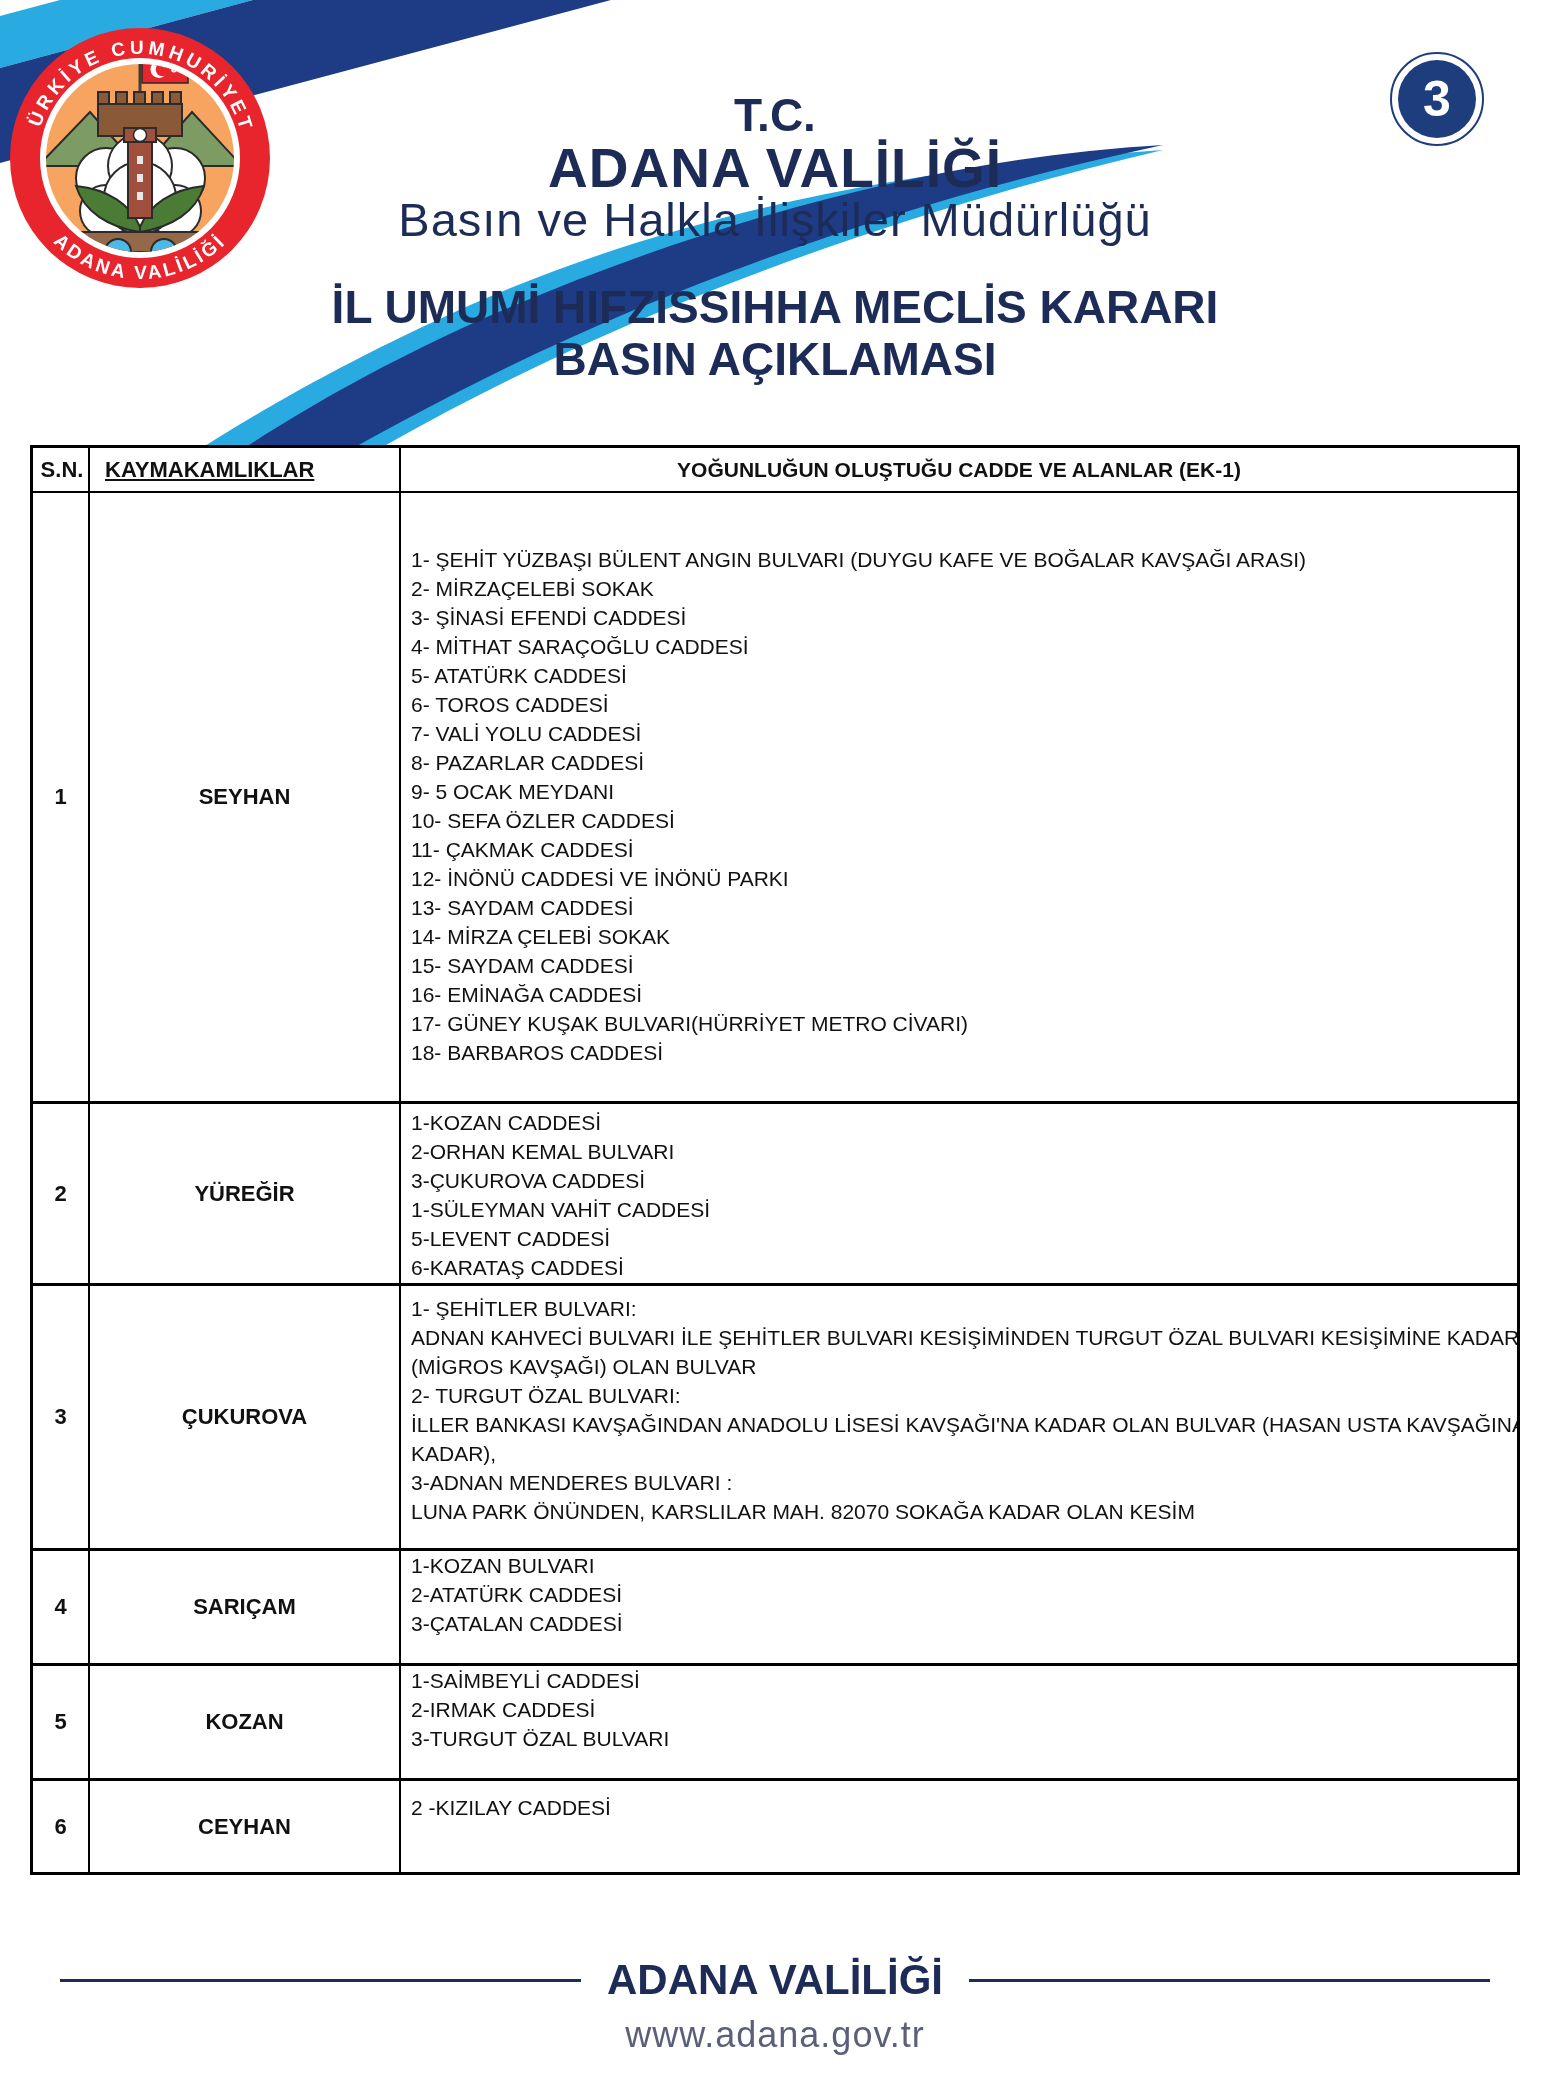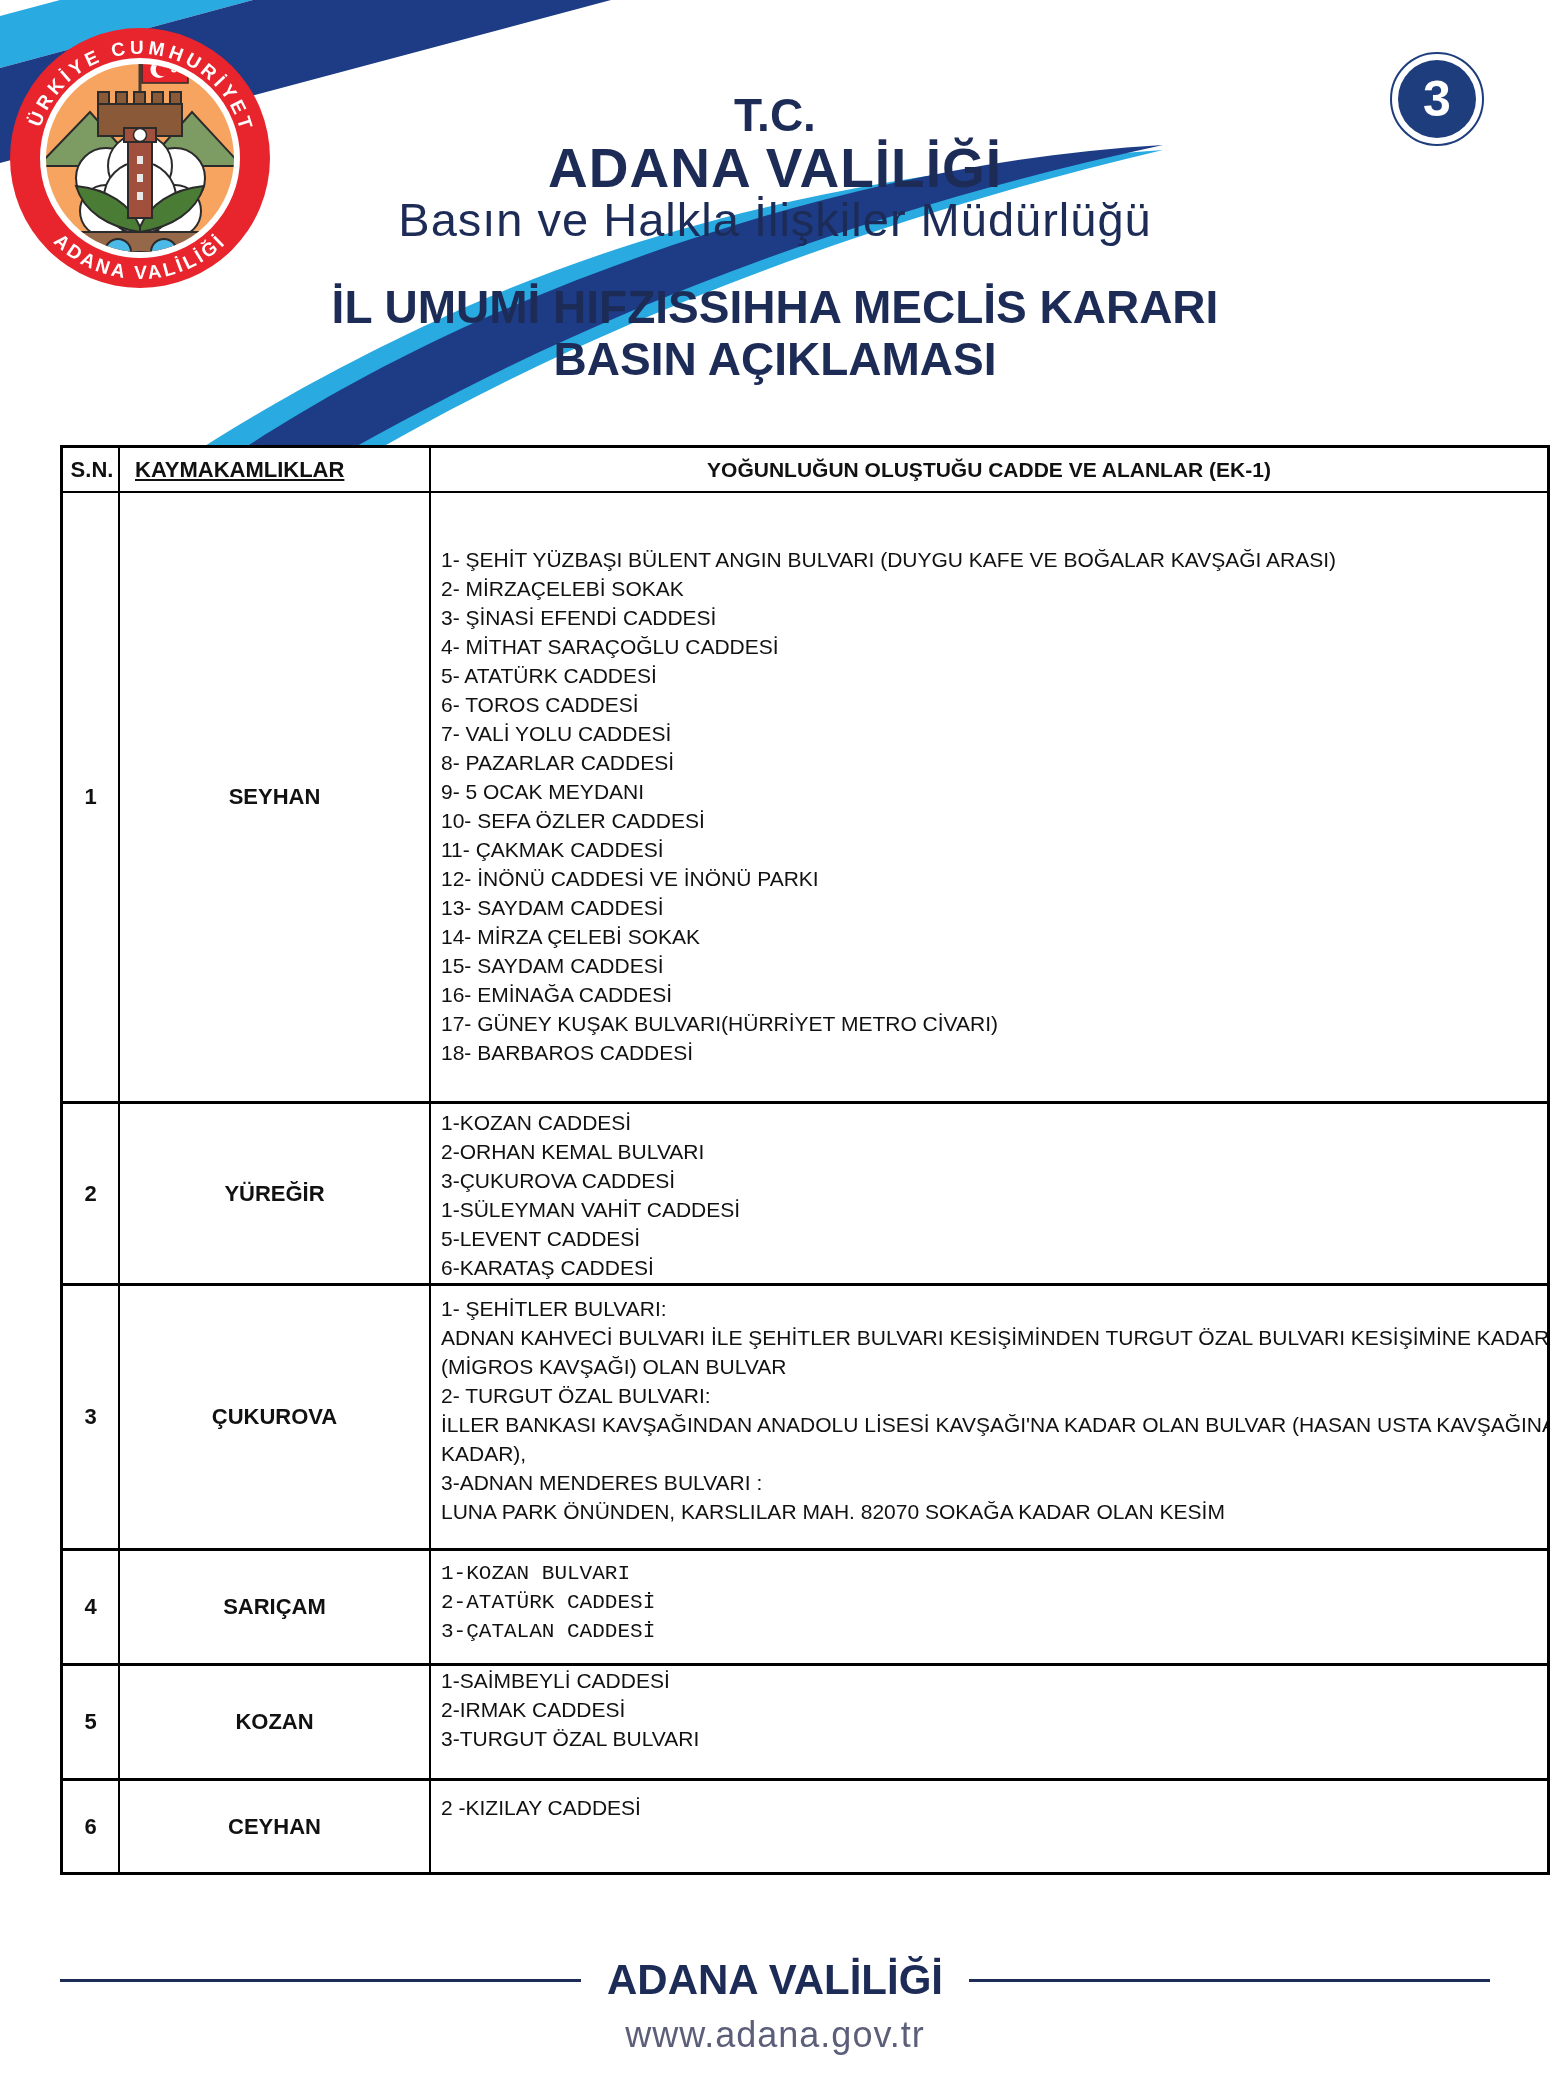"S.N." .tbl { margin-left: 30px -> none }
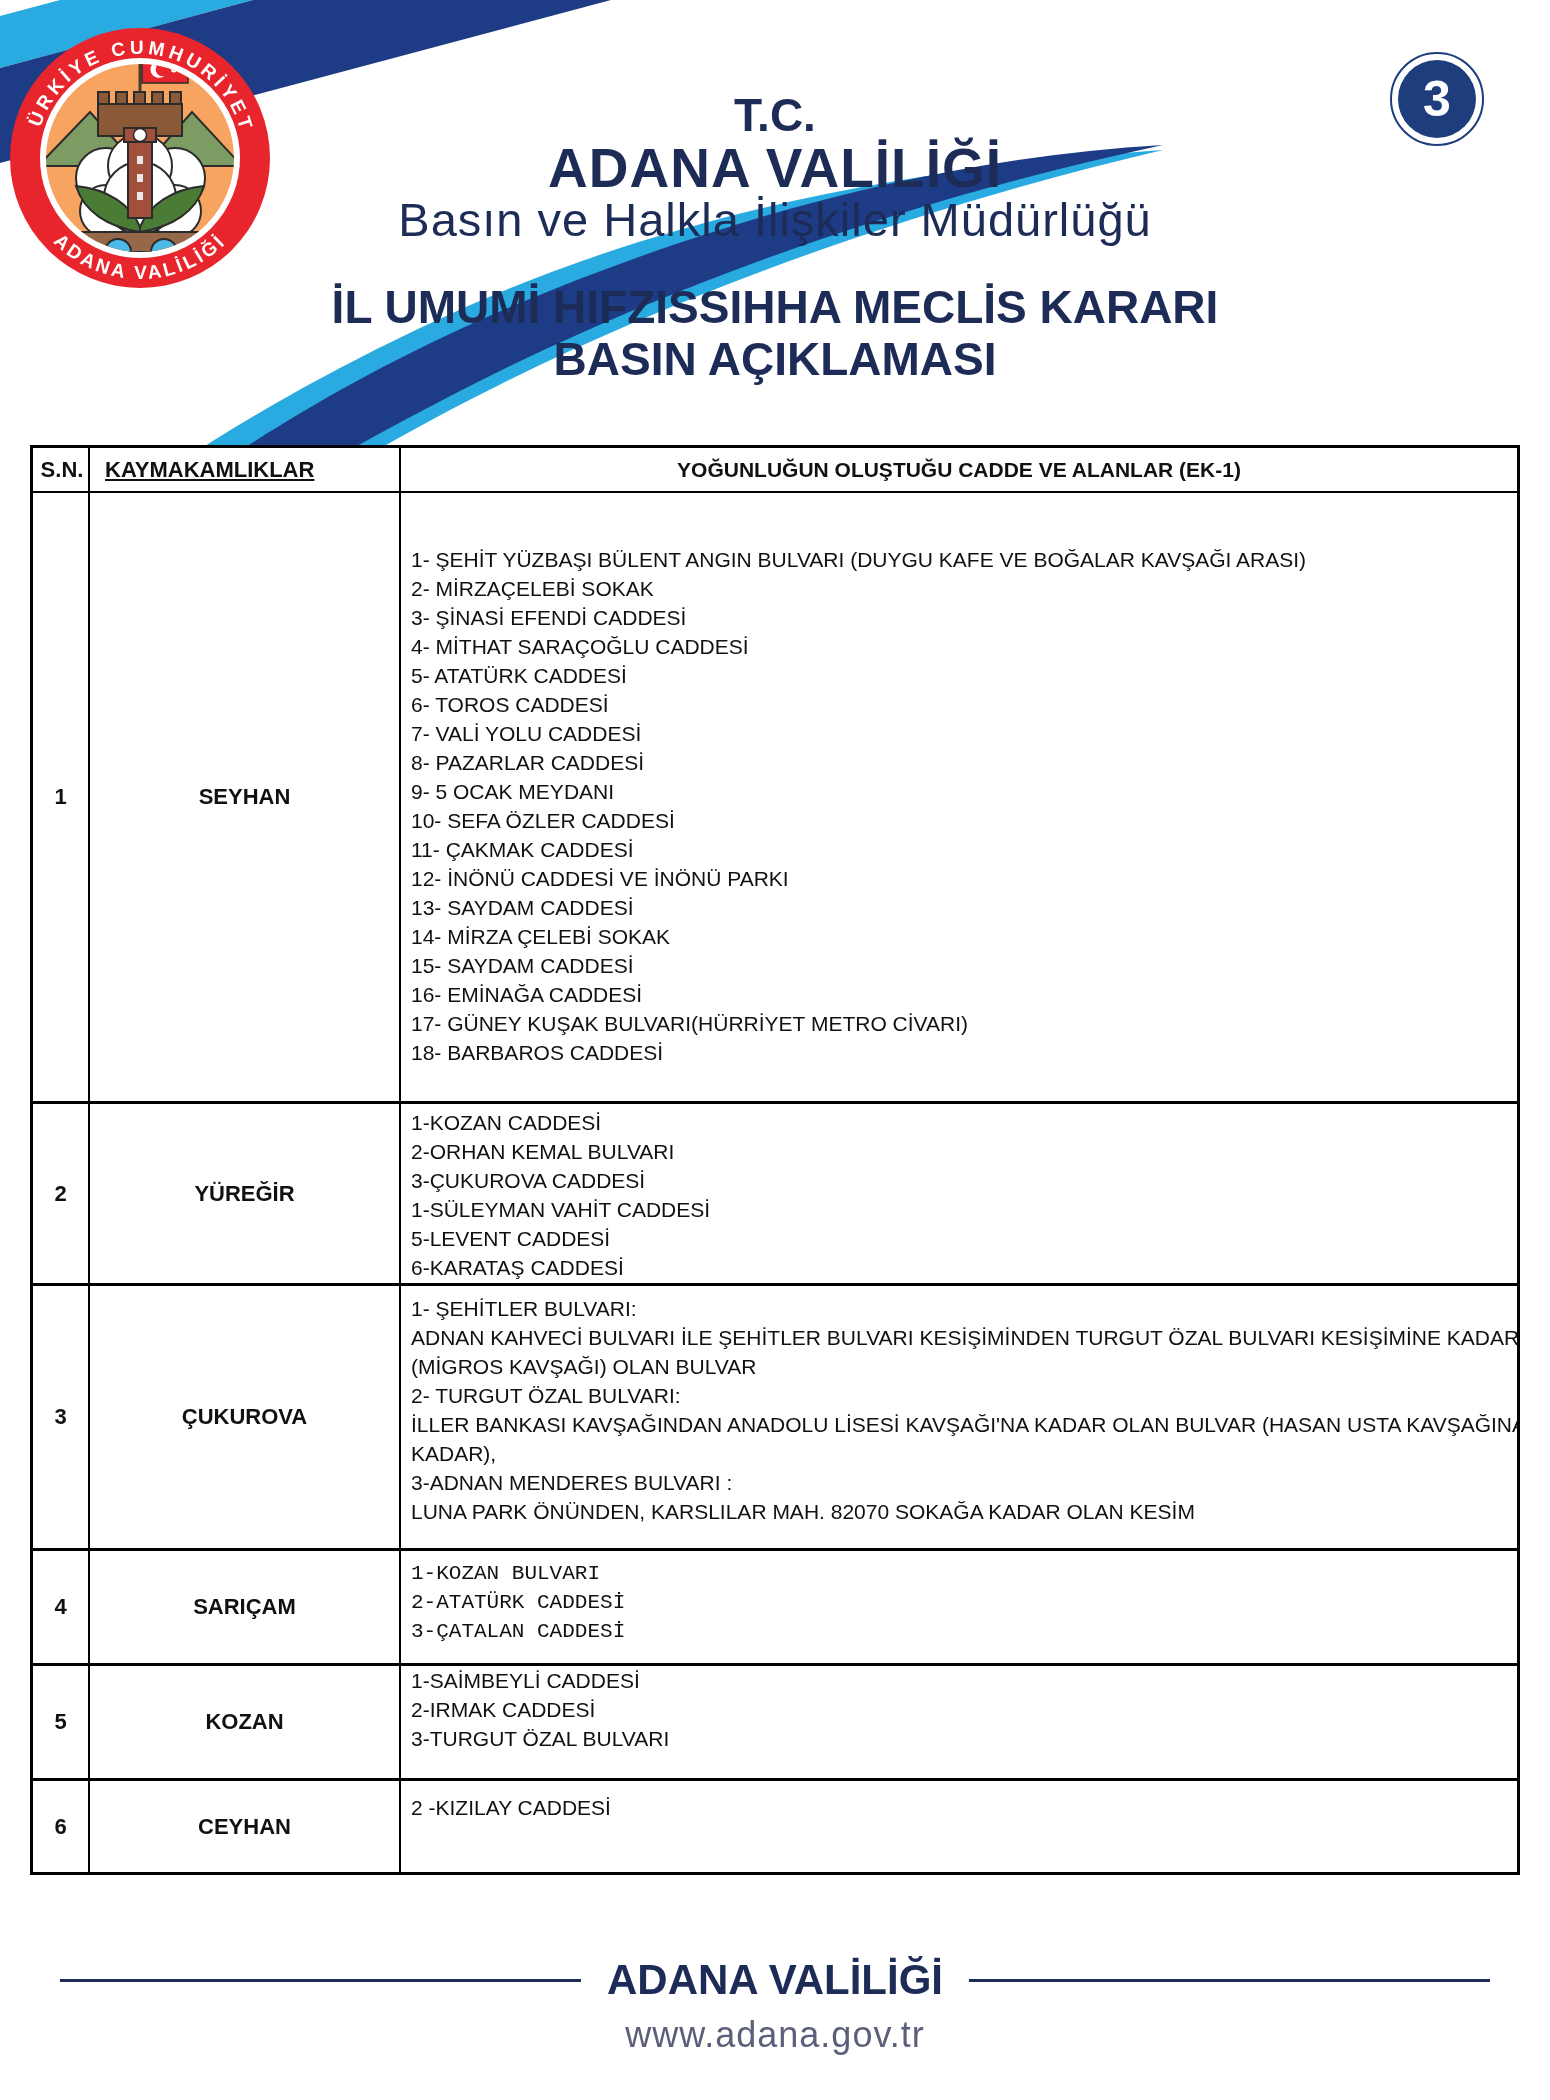"1-KOZAN BULVARI" div.cell { font-family: Liberation Mono, monospace -> none; padding-top: 8px -> none }
